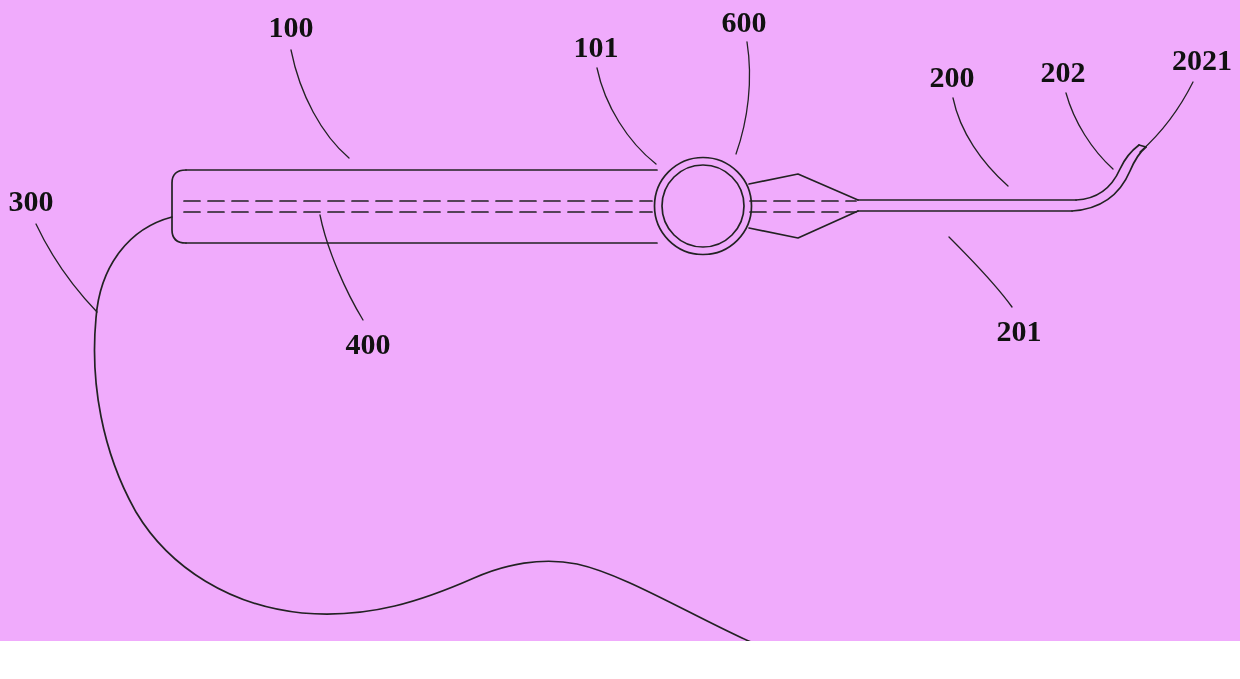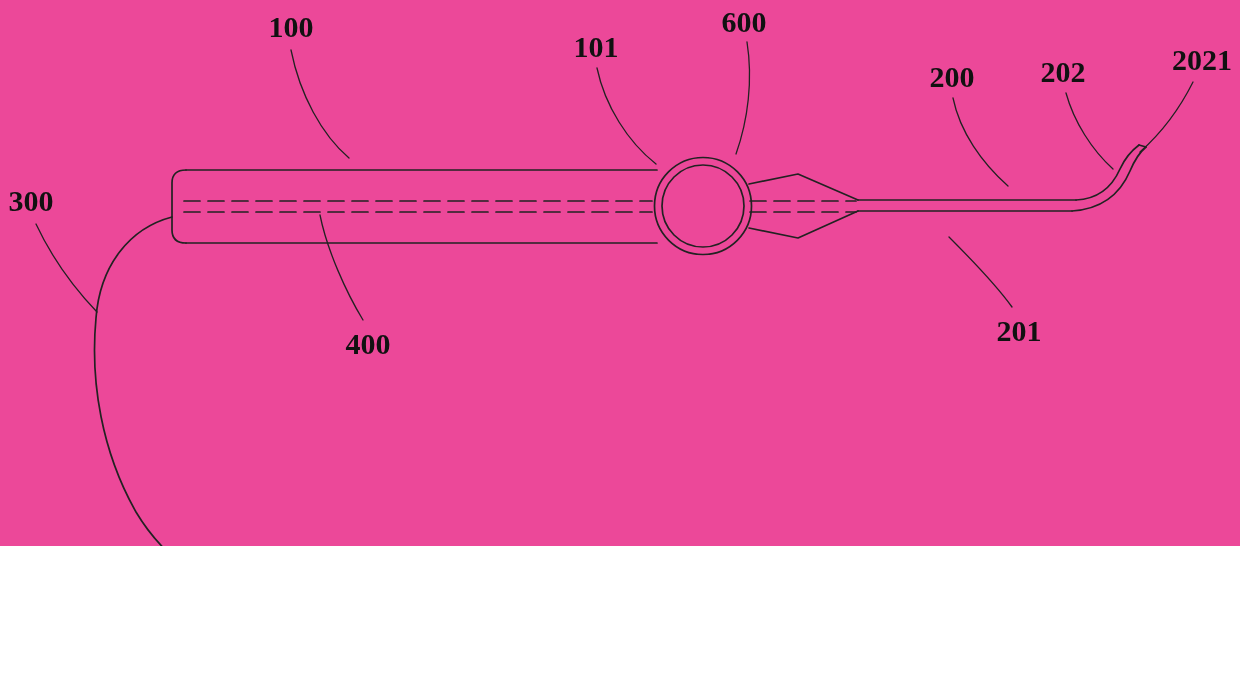"100" .stage { background: #ec4899 -> #f0abfc; height: 546px -> 641px }
